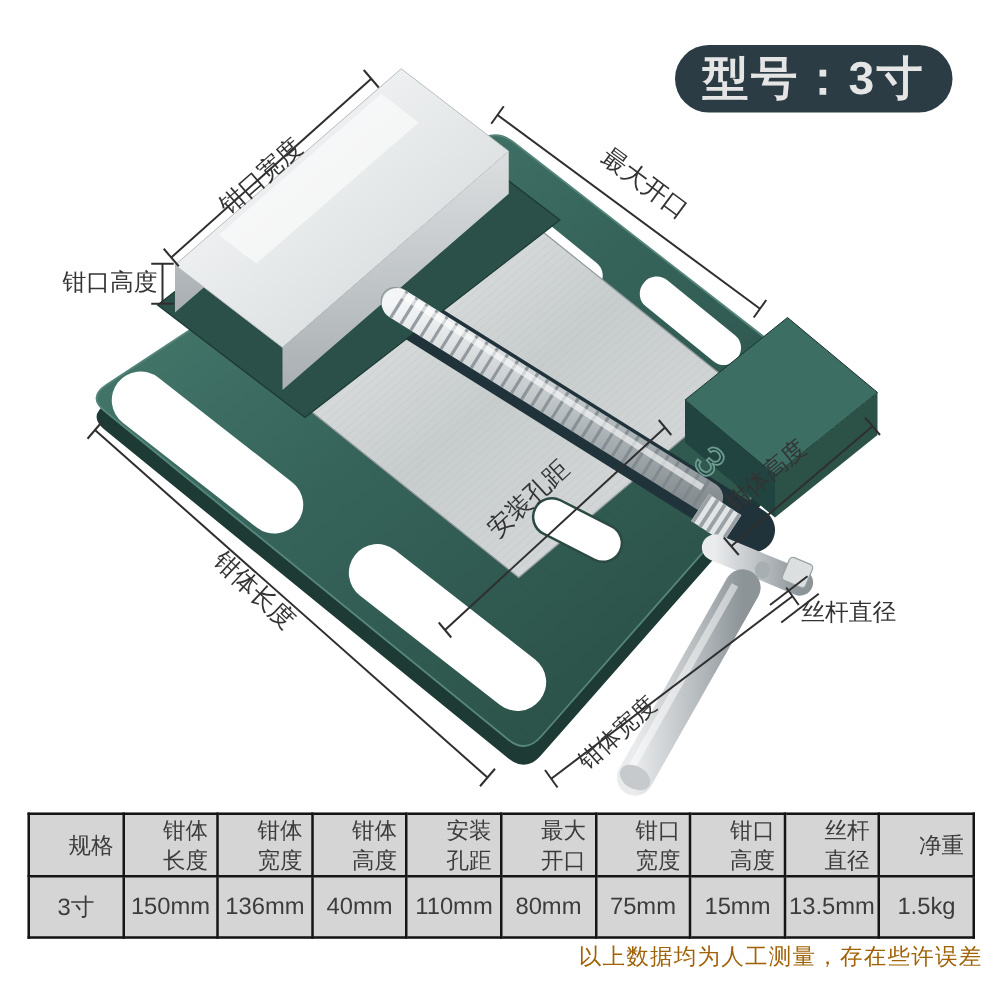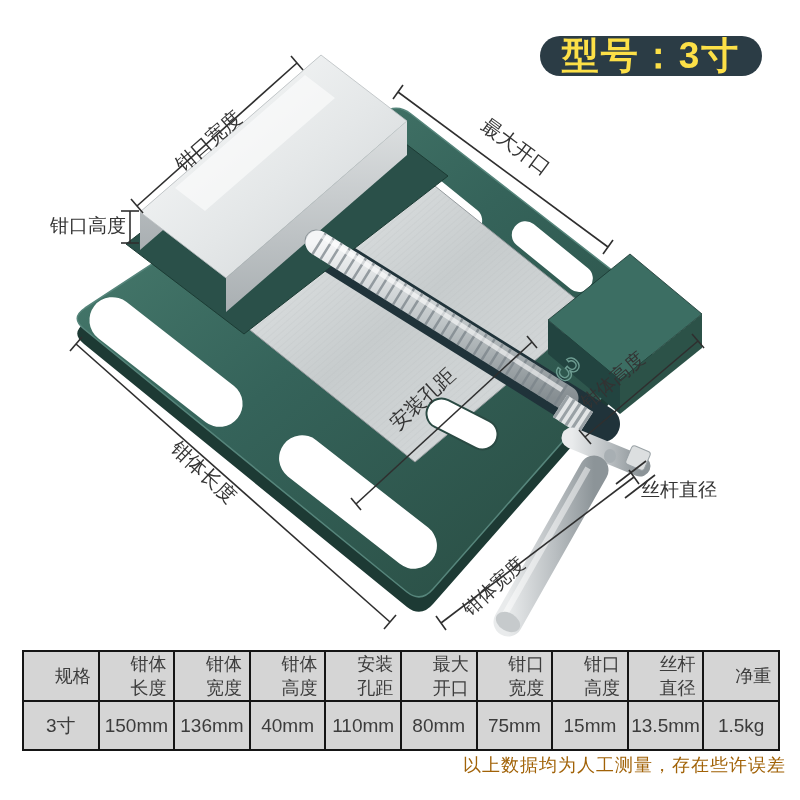"型号：3寸" .badge { color: #fde047 -> #e5e5e5; height: 40px -> 54px }
